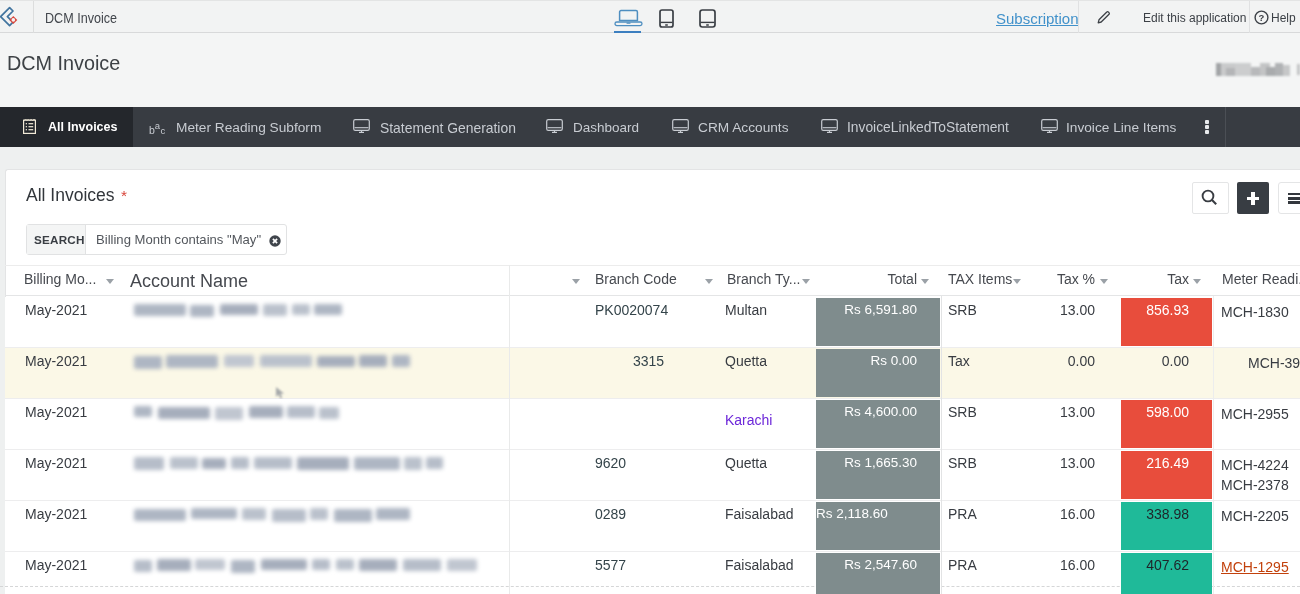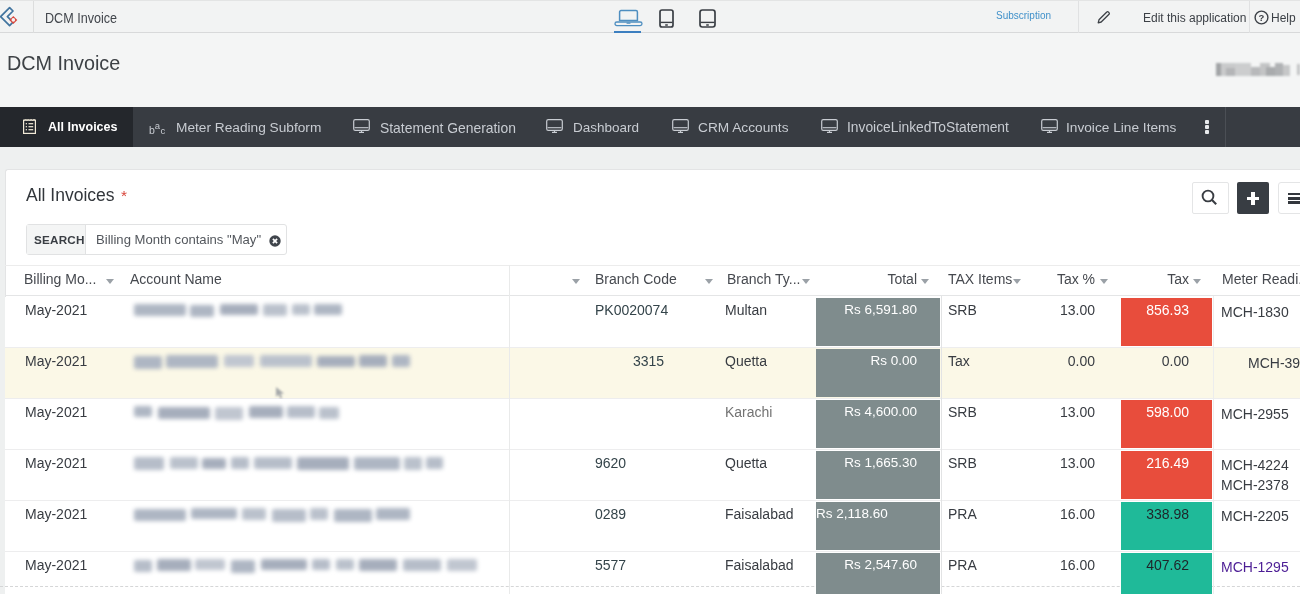"Subscription" div.abs { font-size: 10px -> 15px; text-decoration: none -> underline }
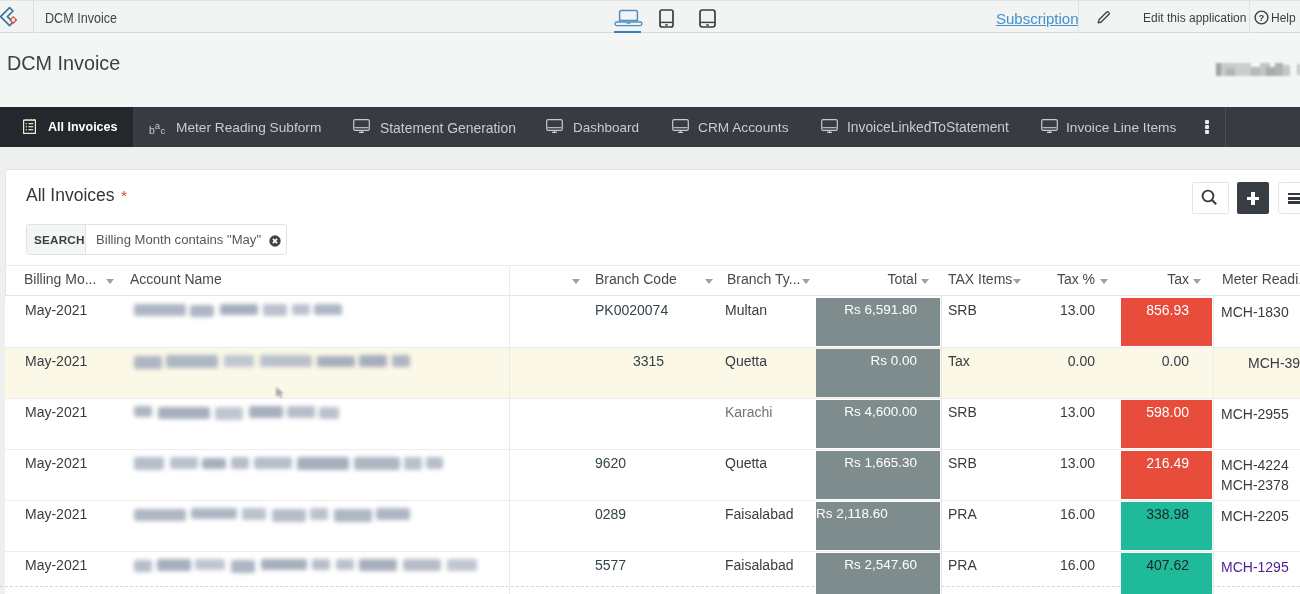"Account Name" div.abs { font-size: 14px -> 18px }
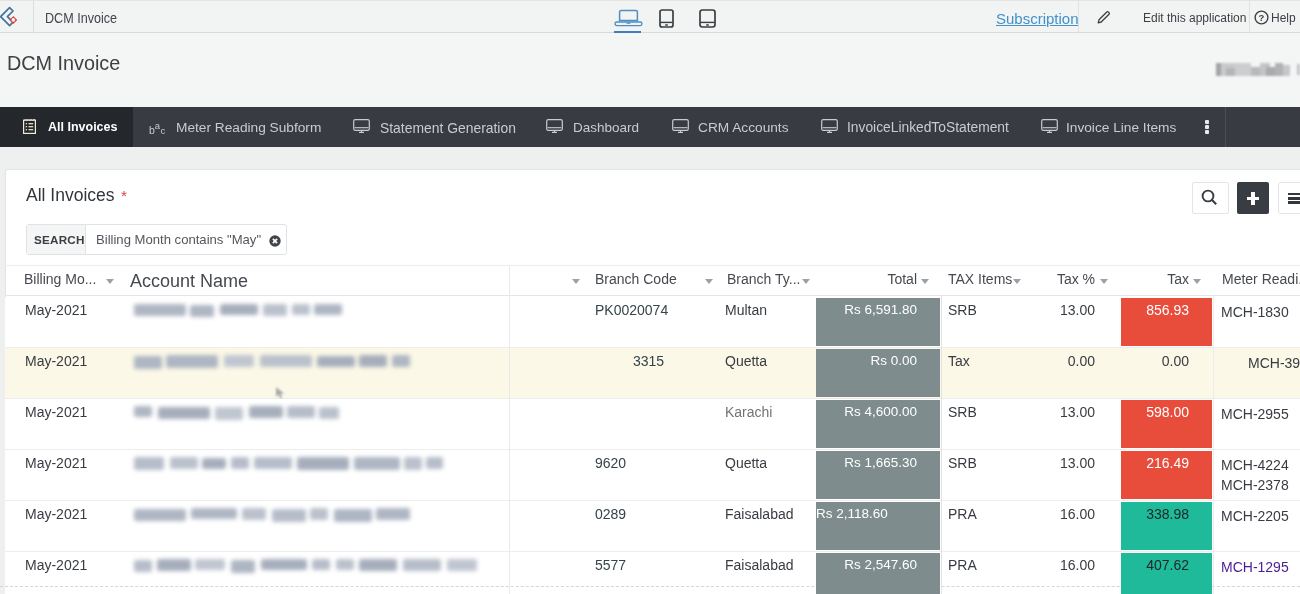"Karachi" div.abs { color: #737373 -> #6d28d9; top: 5px -> 13px }
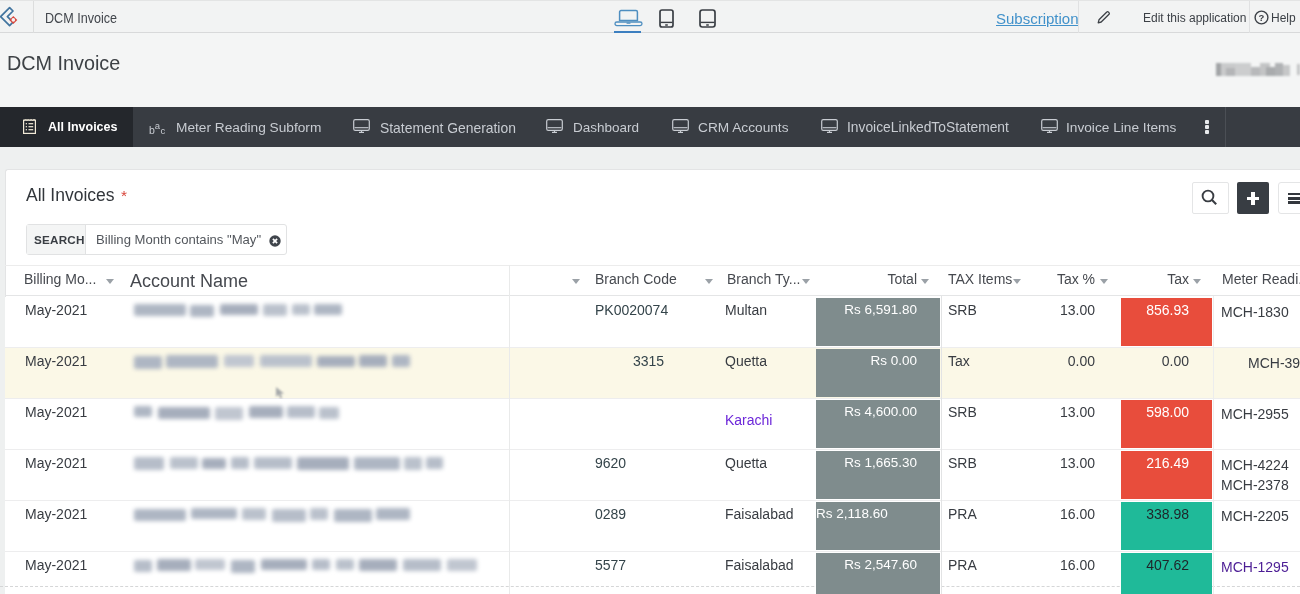"MCH-1295" div.abs { color: #4c1d95 -> #c2410c; text-decoration: none -> underline }
